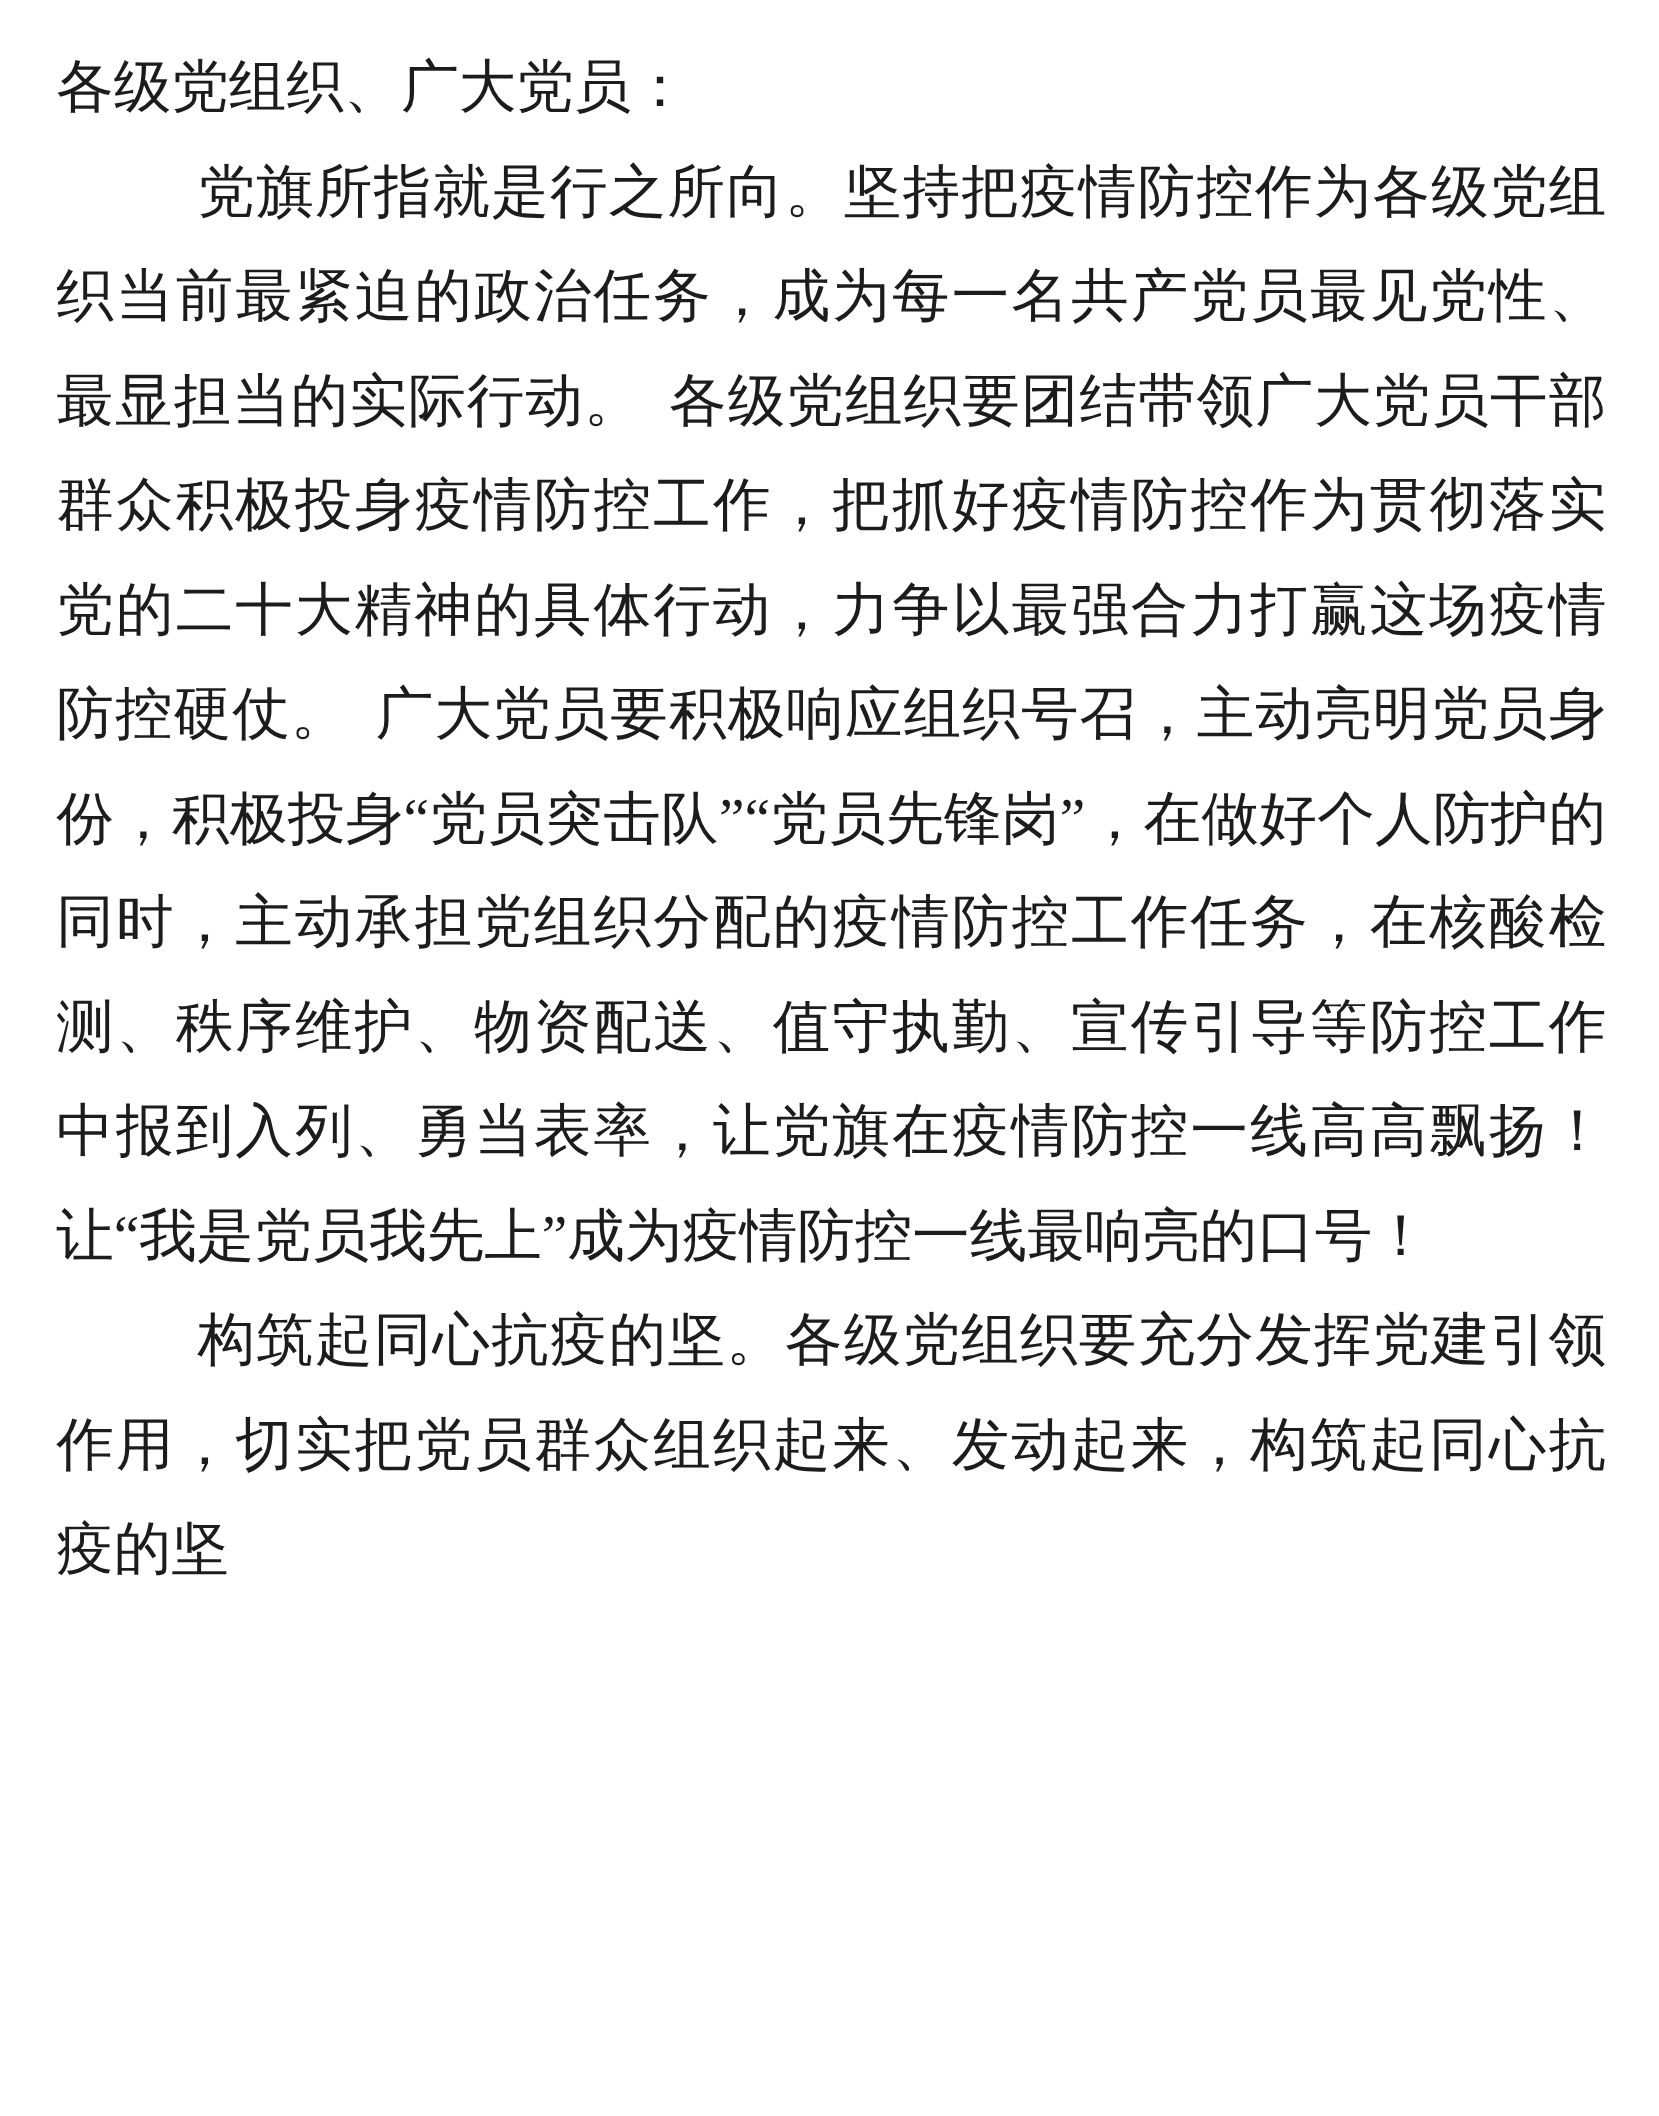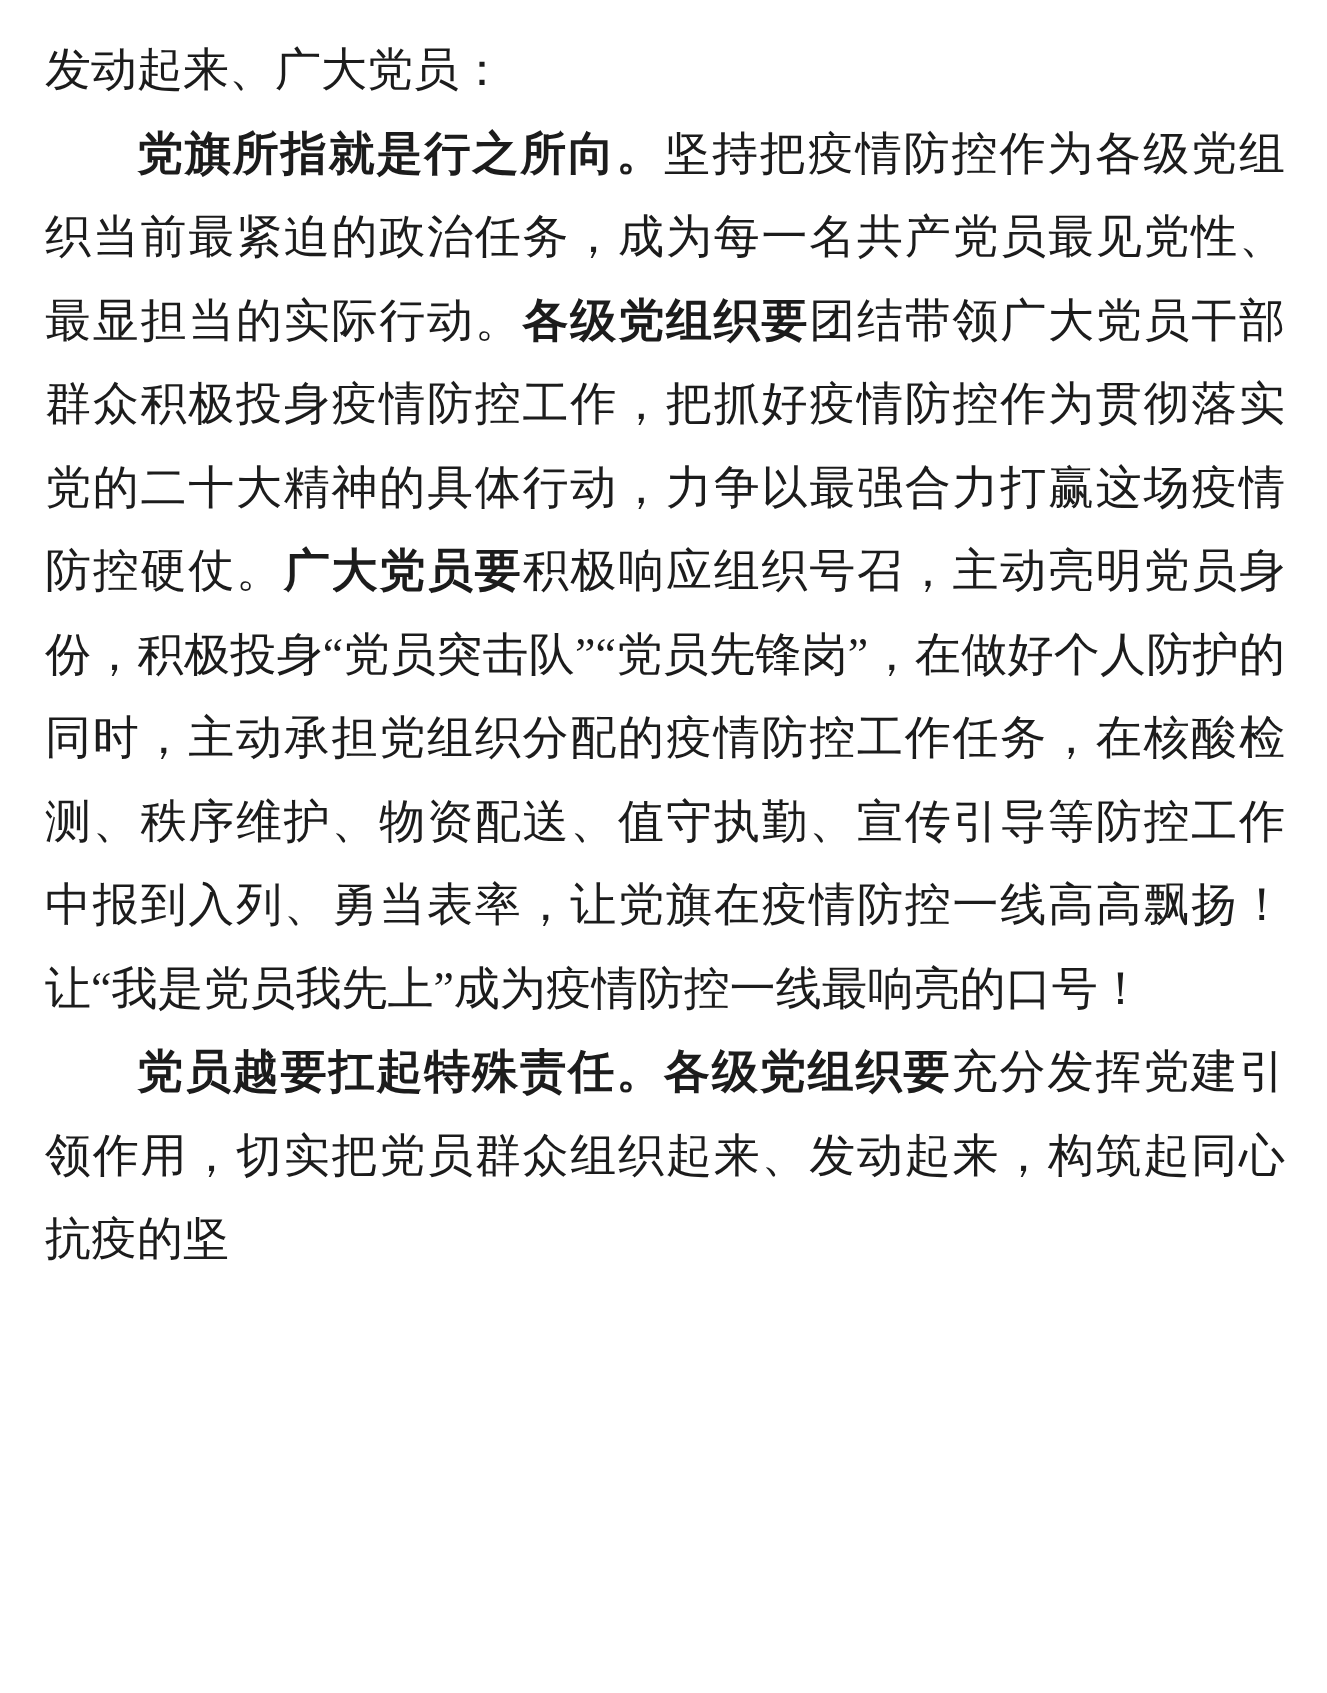"发动起来、广大党员：" p.salutation { text: 发动起来 -> 各级党组织 }
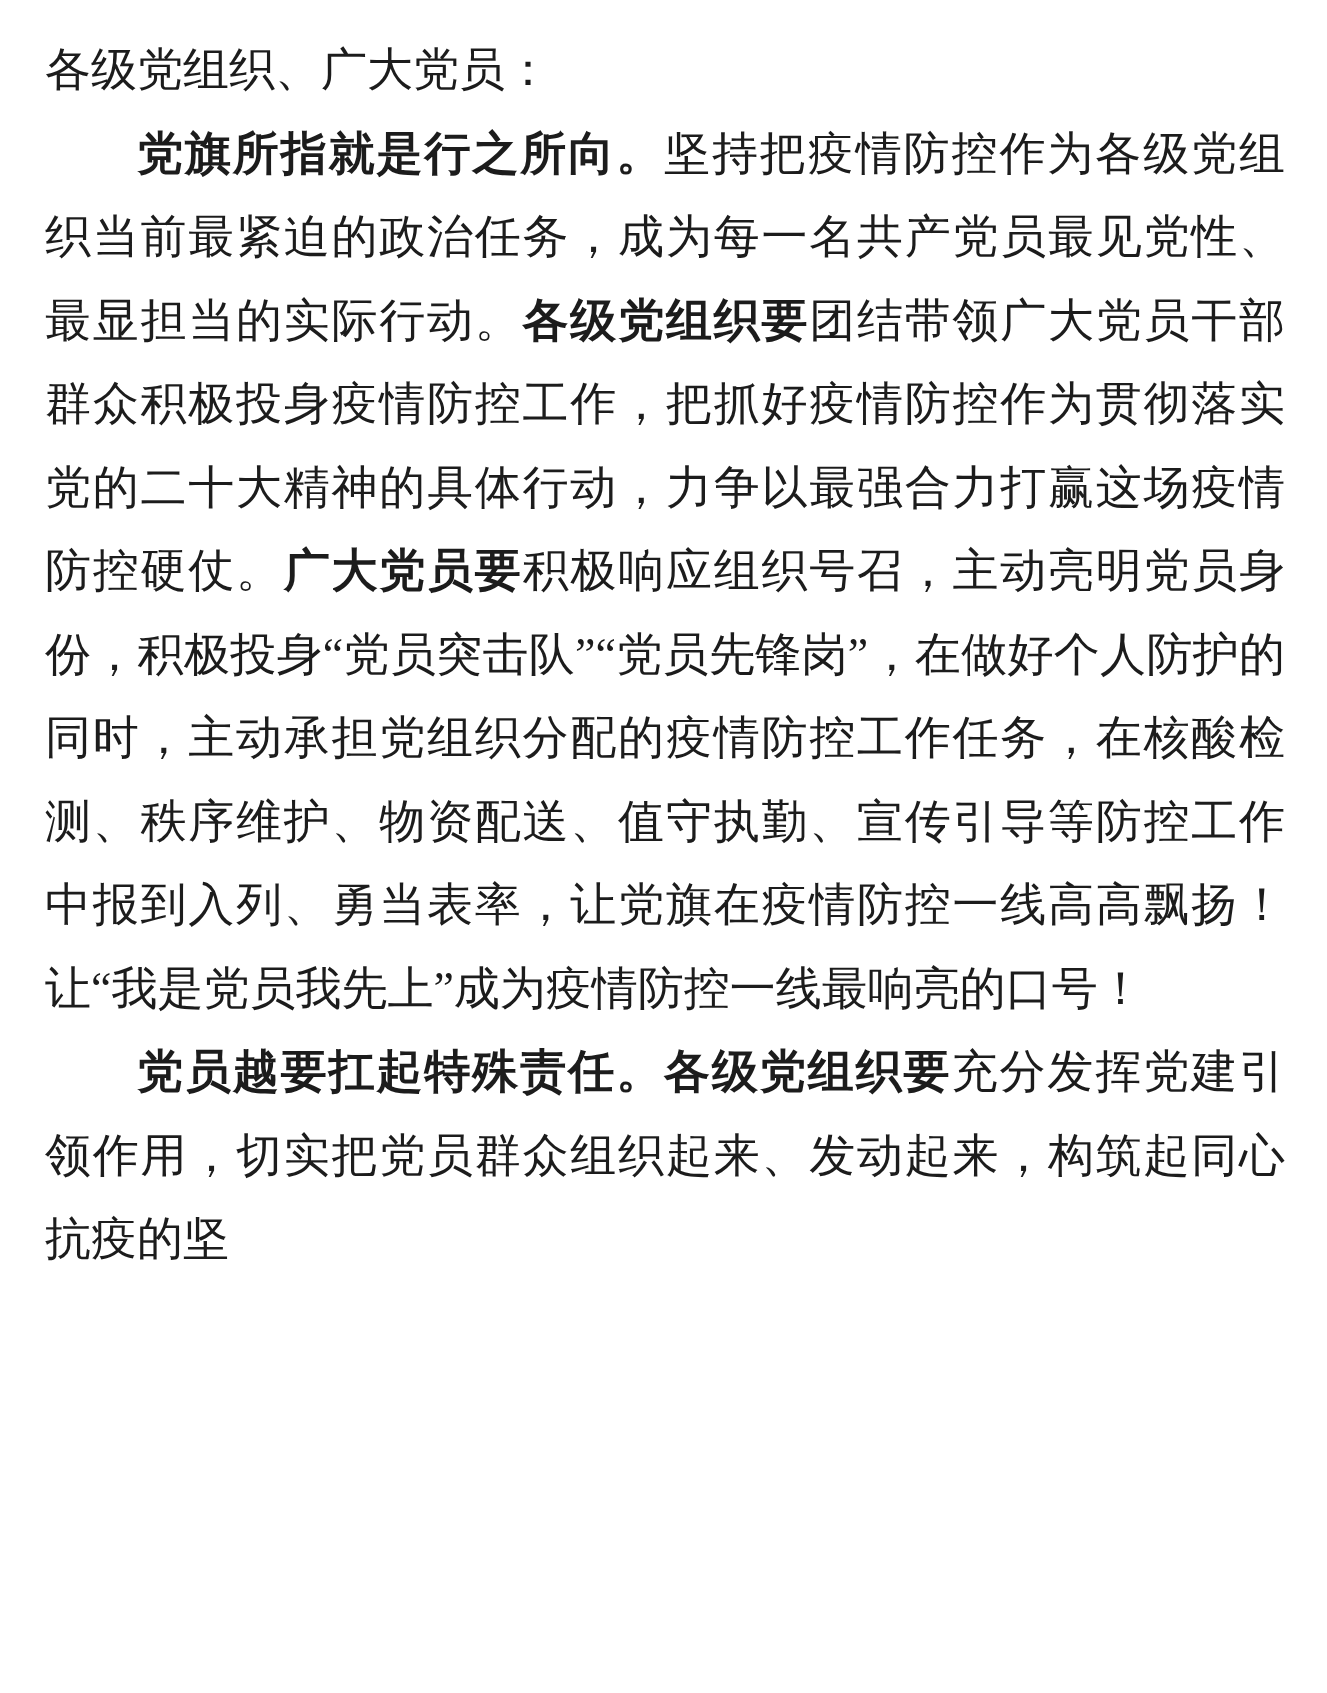"党旗所指就是行之所向。" .seg-bold { font-weight: 700 -> 400; margin-left: none -> 21px }
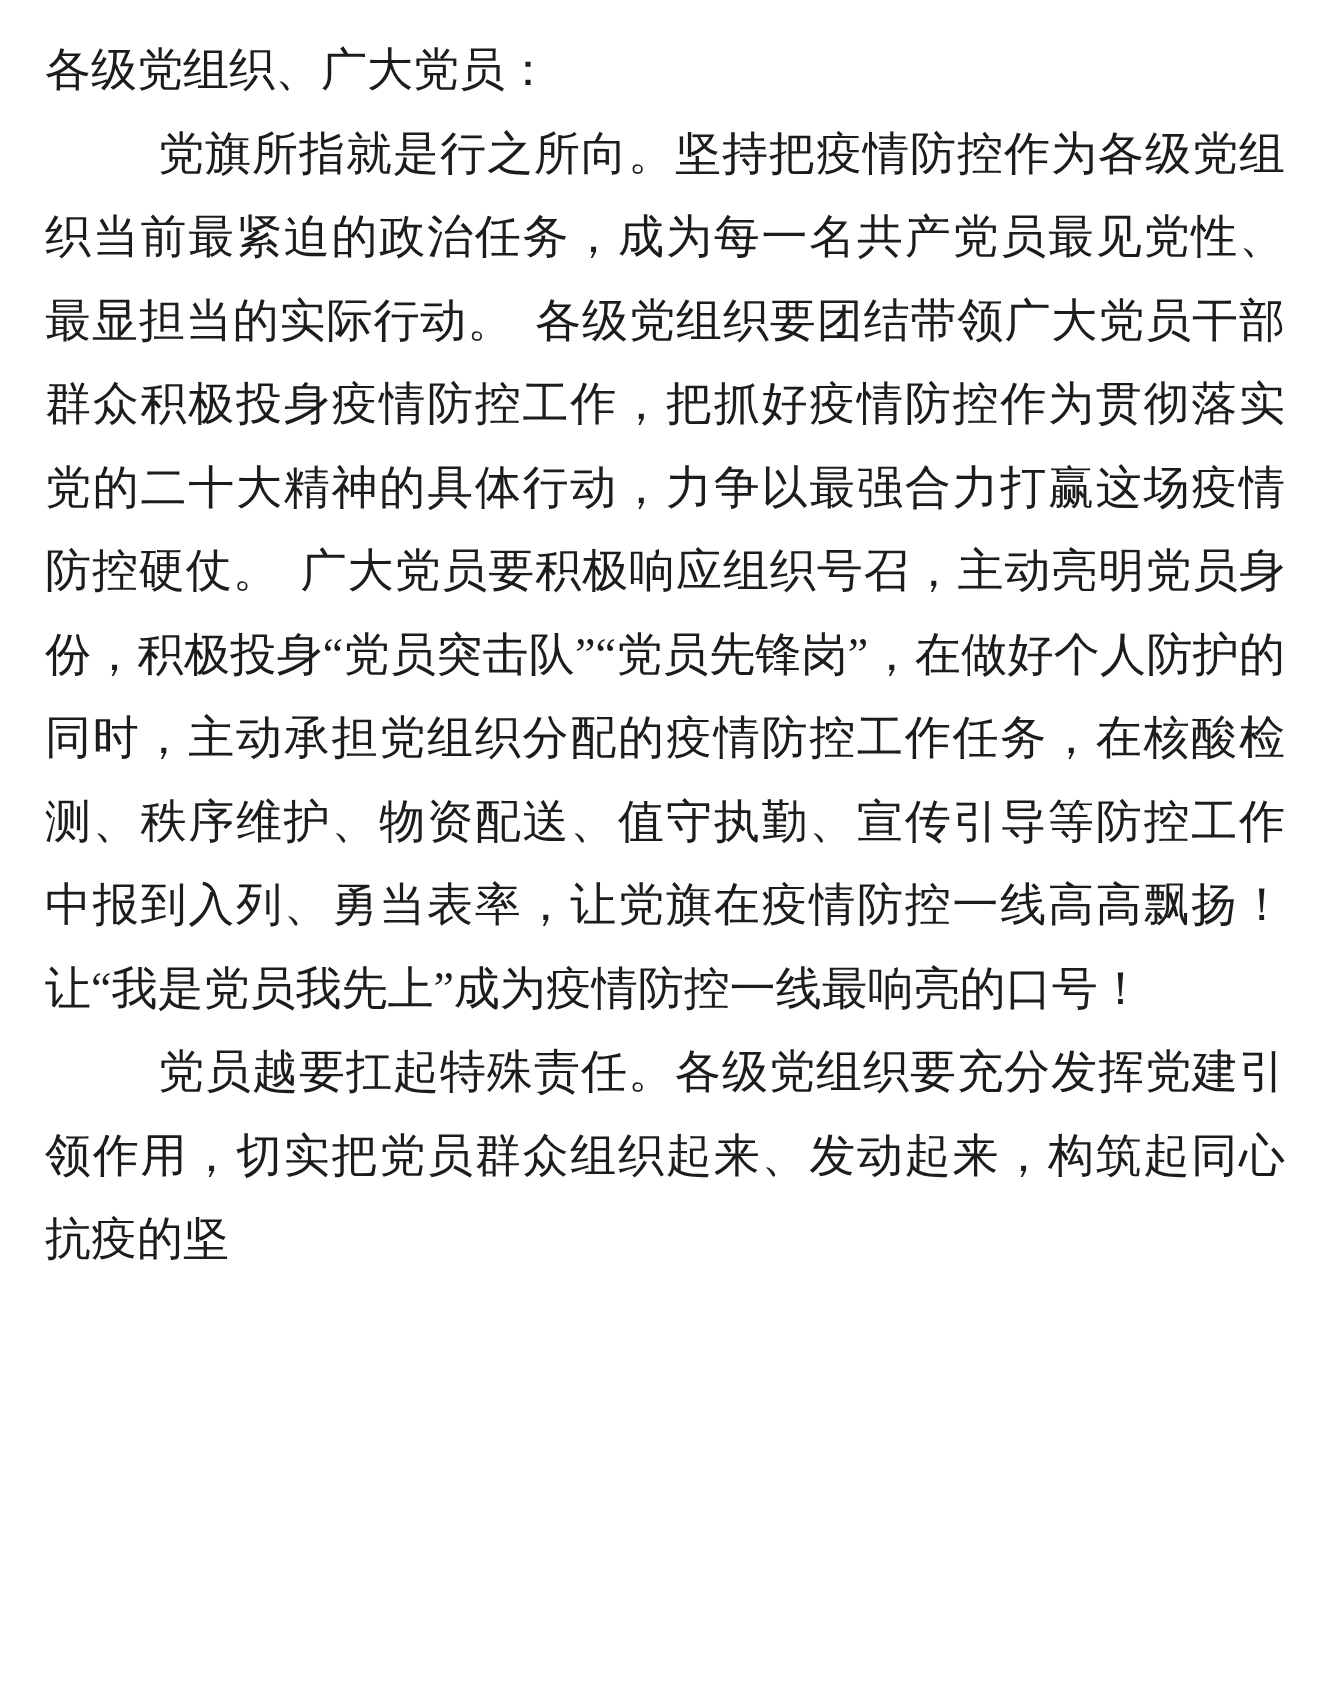"党员越要扛起特殊责任。各级党组织要" span.seg-bold { text: 党员越要扛起特殊责任 -> 构筑起同心抗疫的坚 }
